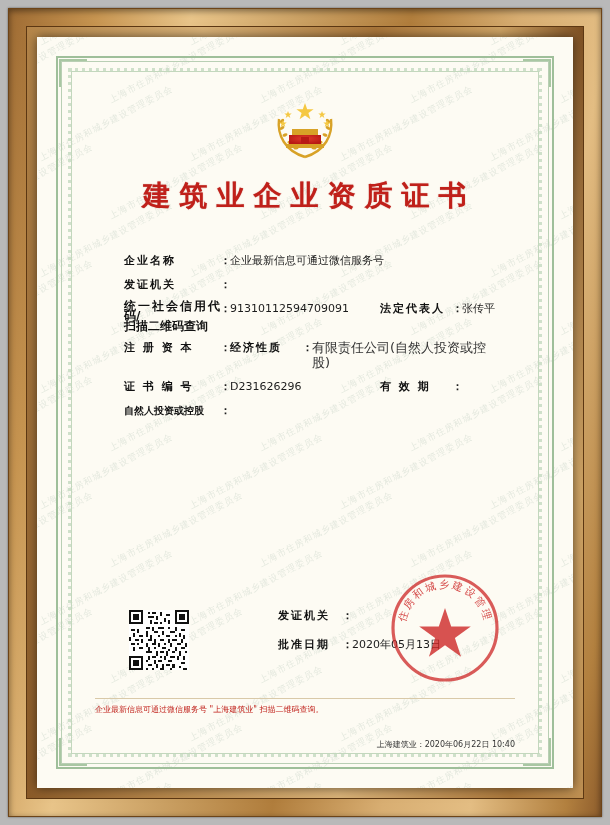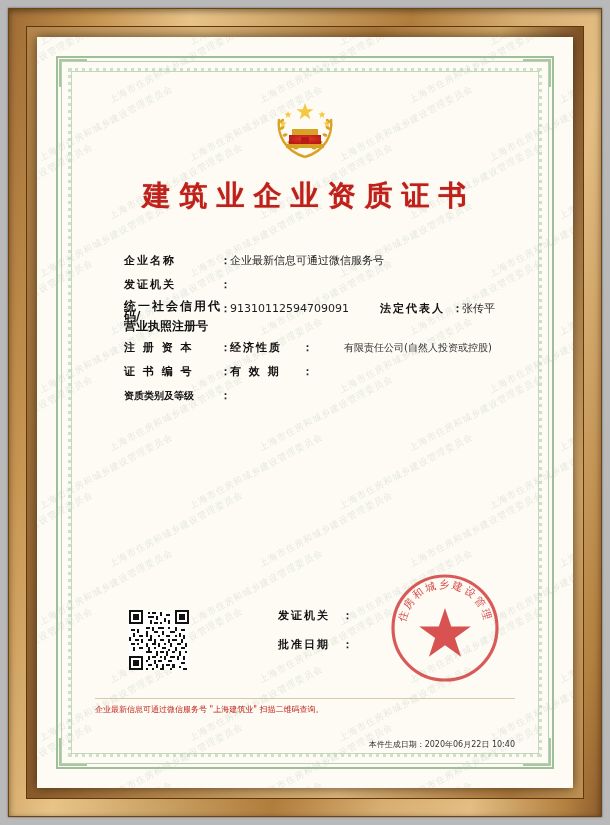"营业执照注册号" span { text: 营业执照注册号 -> 扫描二维码查询 }
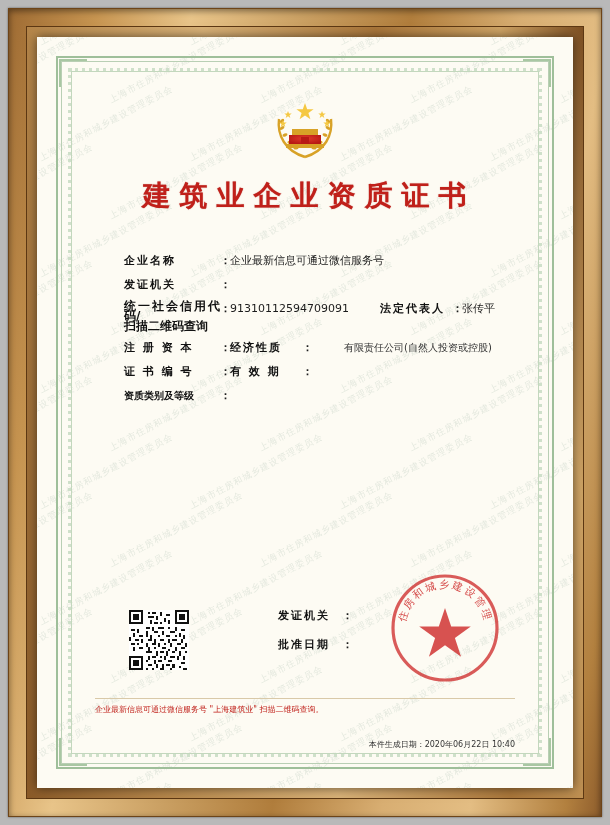"有限责任公司(自然人投资或控股)" .val.tiny { font-size: 10px -> 13px; margin-left: 32px -> none }
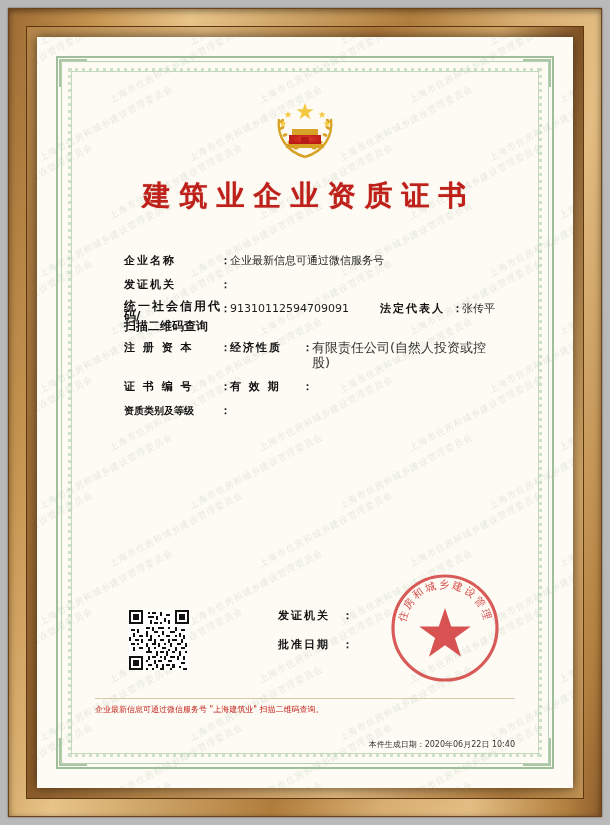"D231626296" div.val { html: none -> <div>D231626296</div> }
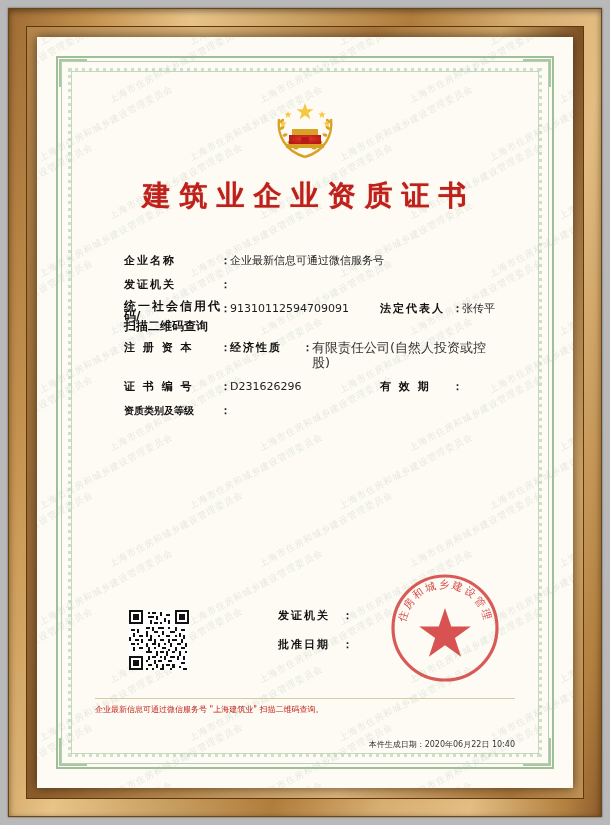"资质类别及等级" div.lbl { text: 资质类别及等级 -> 自然人投资或控股 }
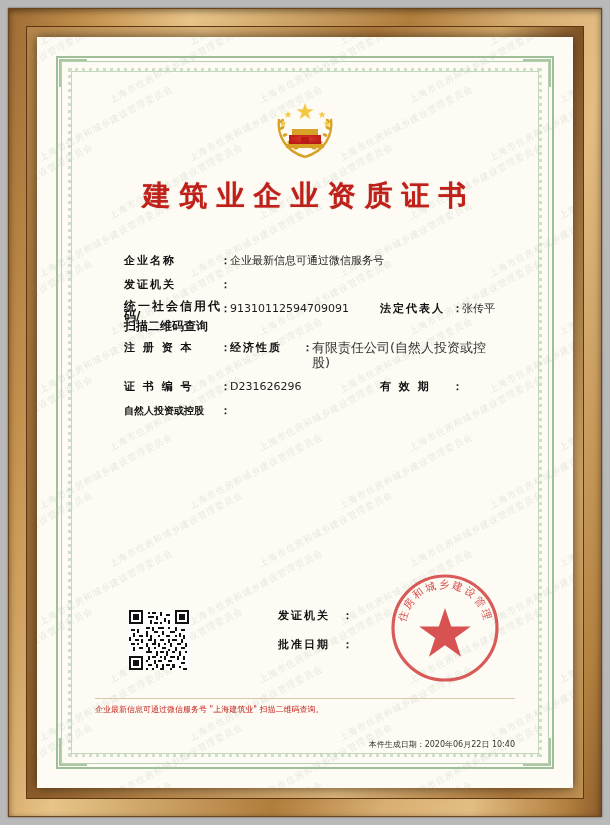"2020年05月13日" div.val { html: none -> <div>2020年05月13日</div> }
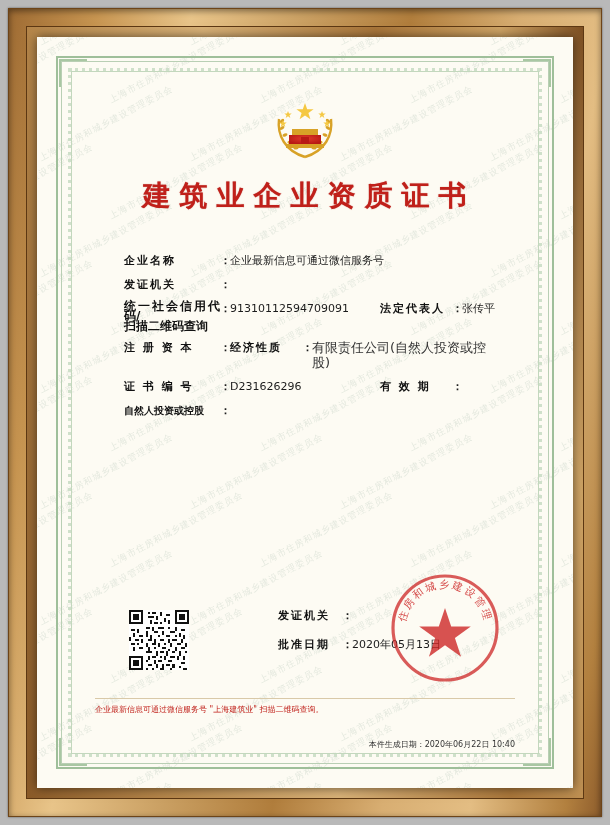"本件生成日期：" span { text: 本件生成日期 -> 上海建筑业 }
